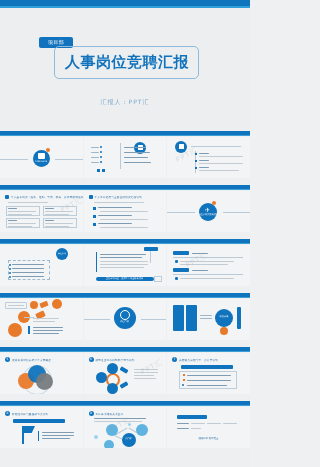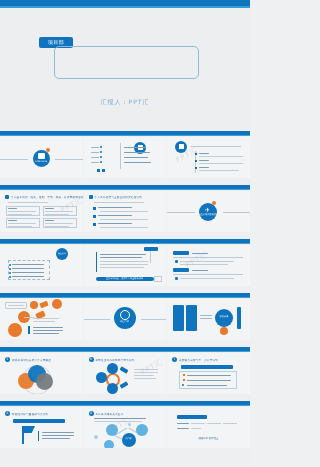"人事岗位竞聘汇报" div.titletxt { html: none -> <div>人事岗位竞聘汇报</div> }
